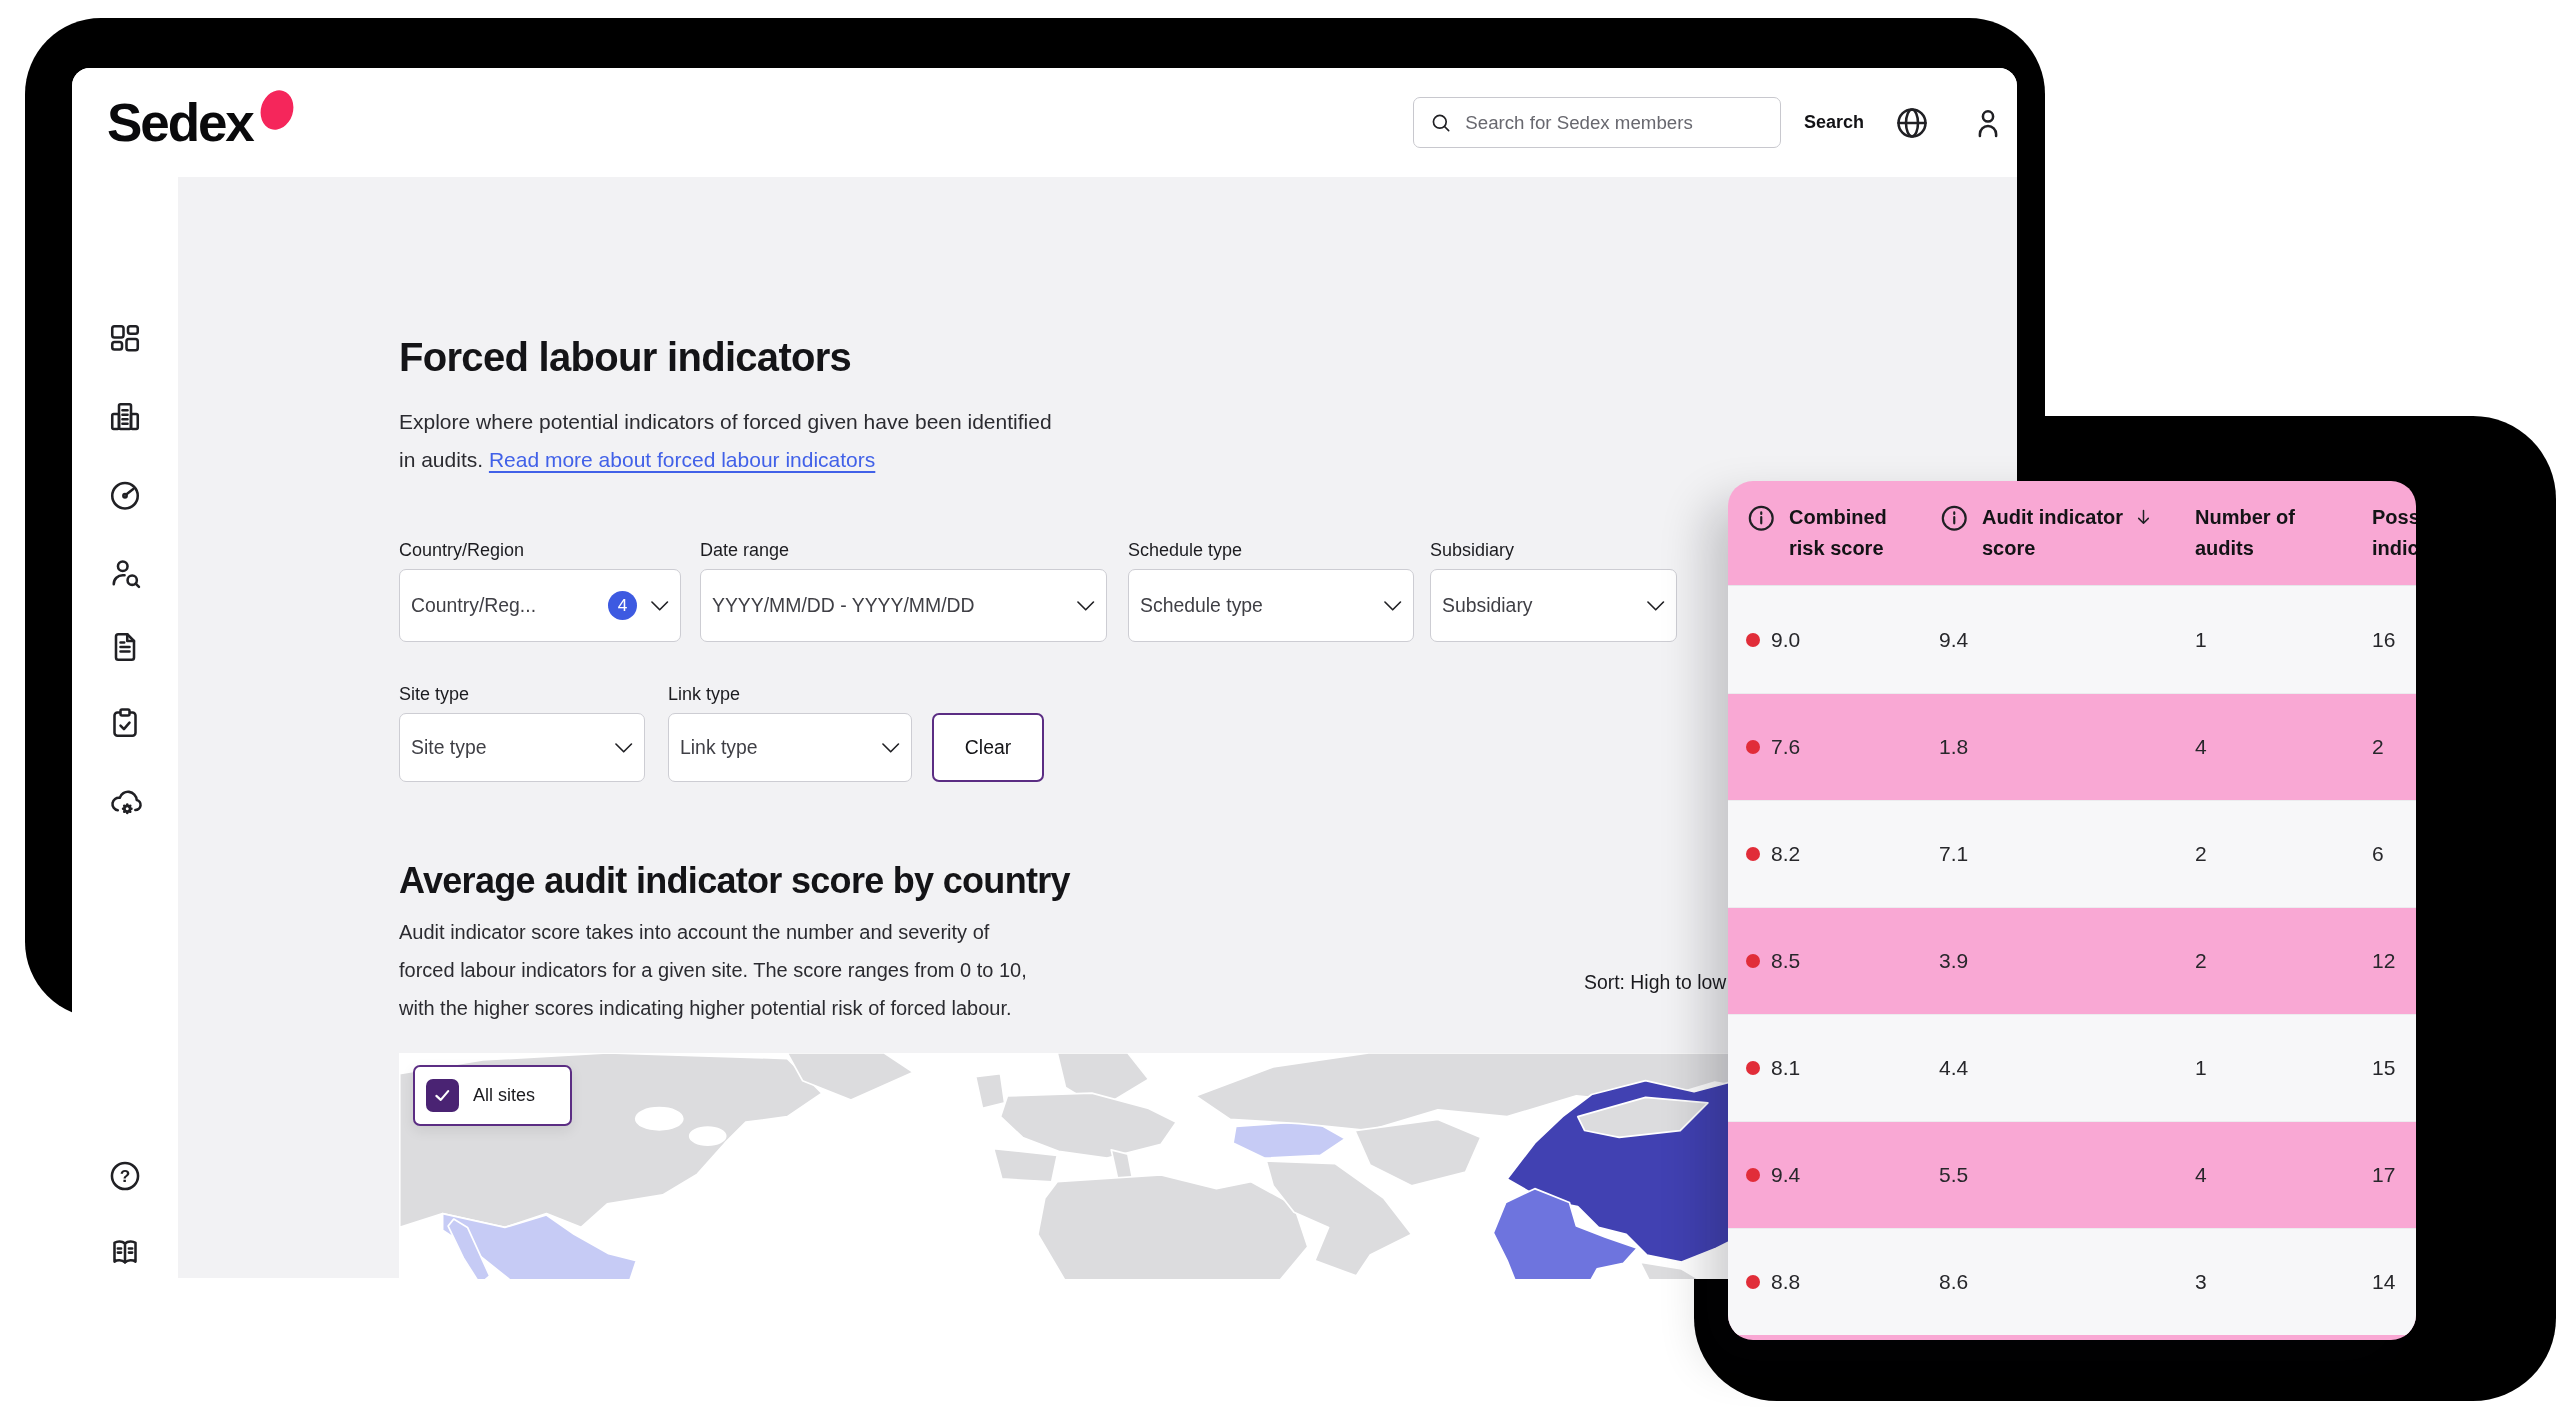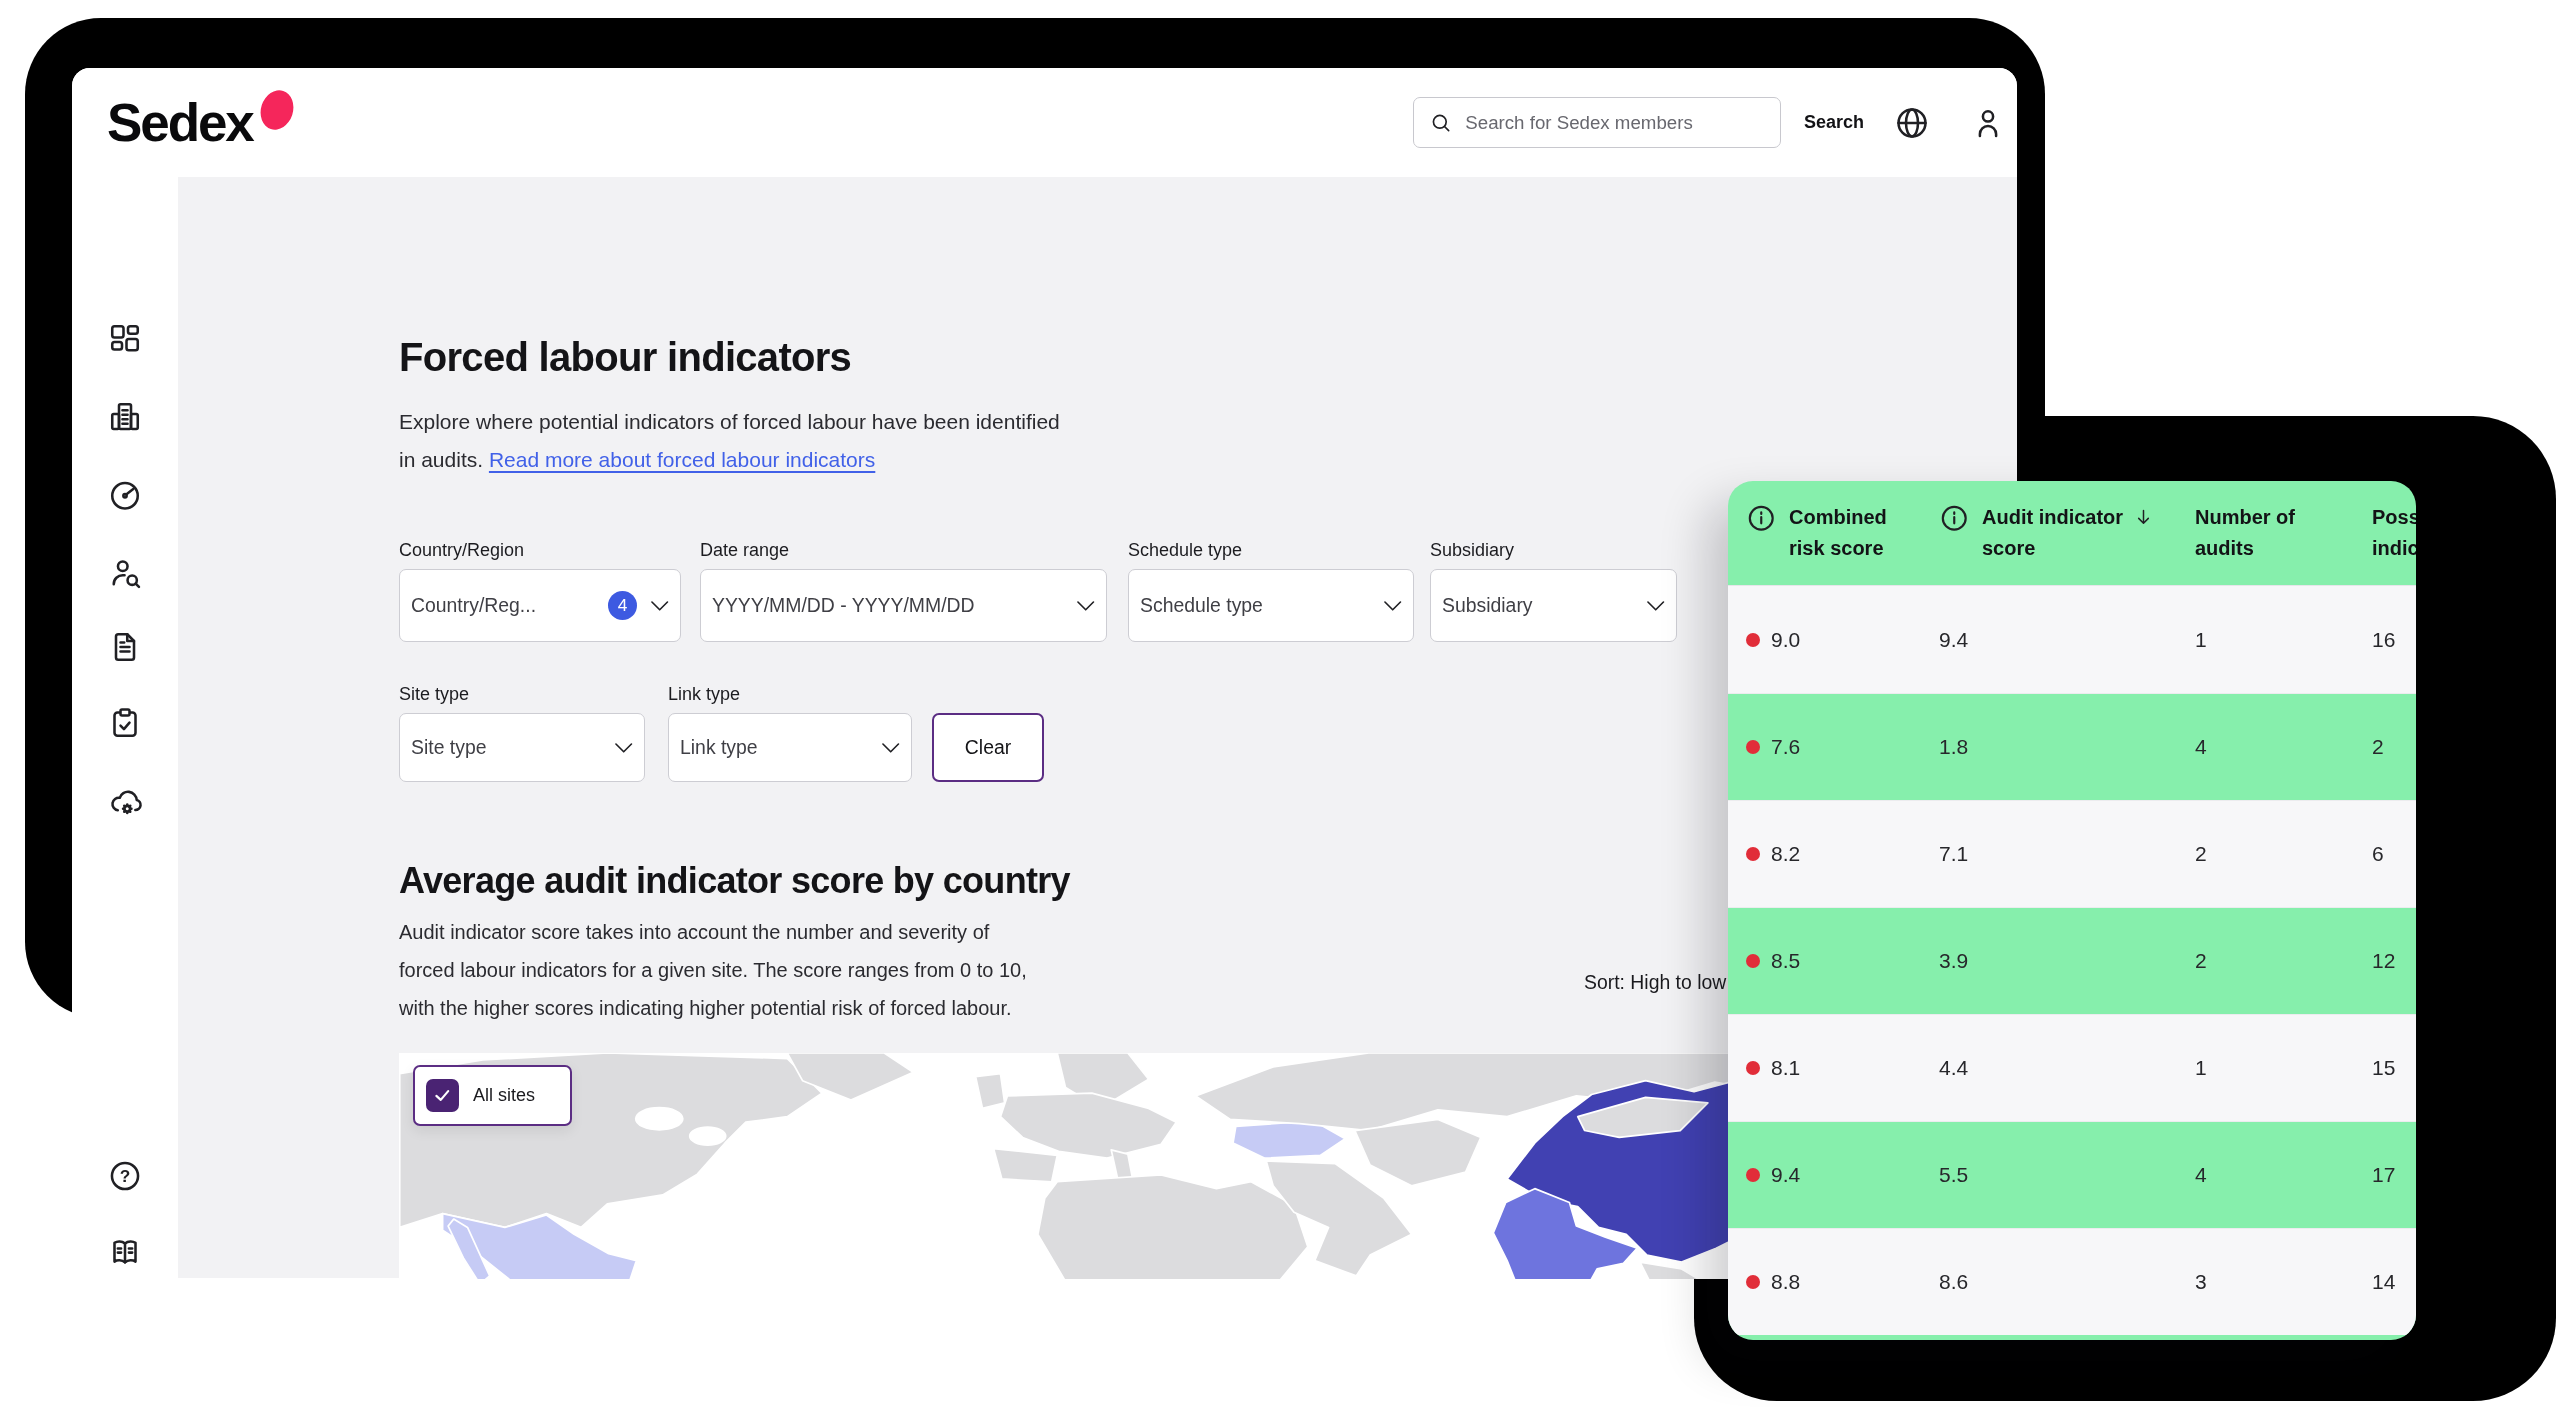"Explore where potential indicators of" span { text: labour -> given }
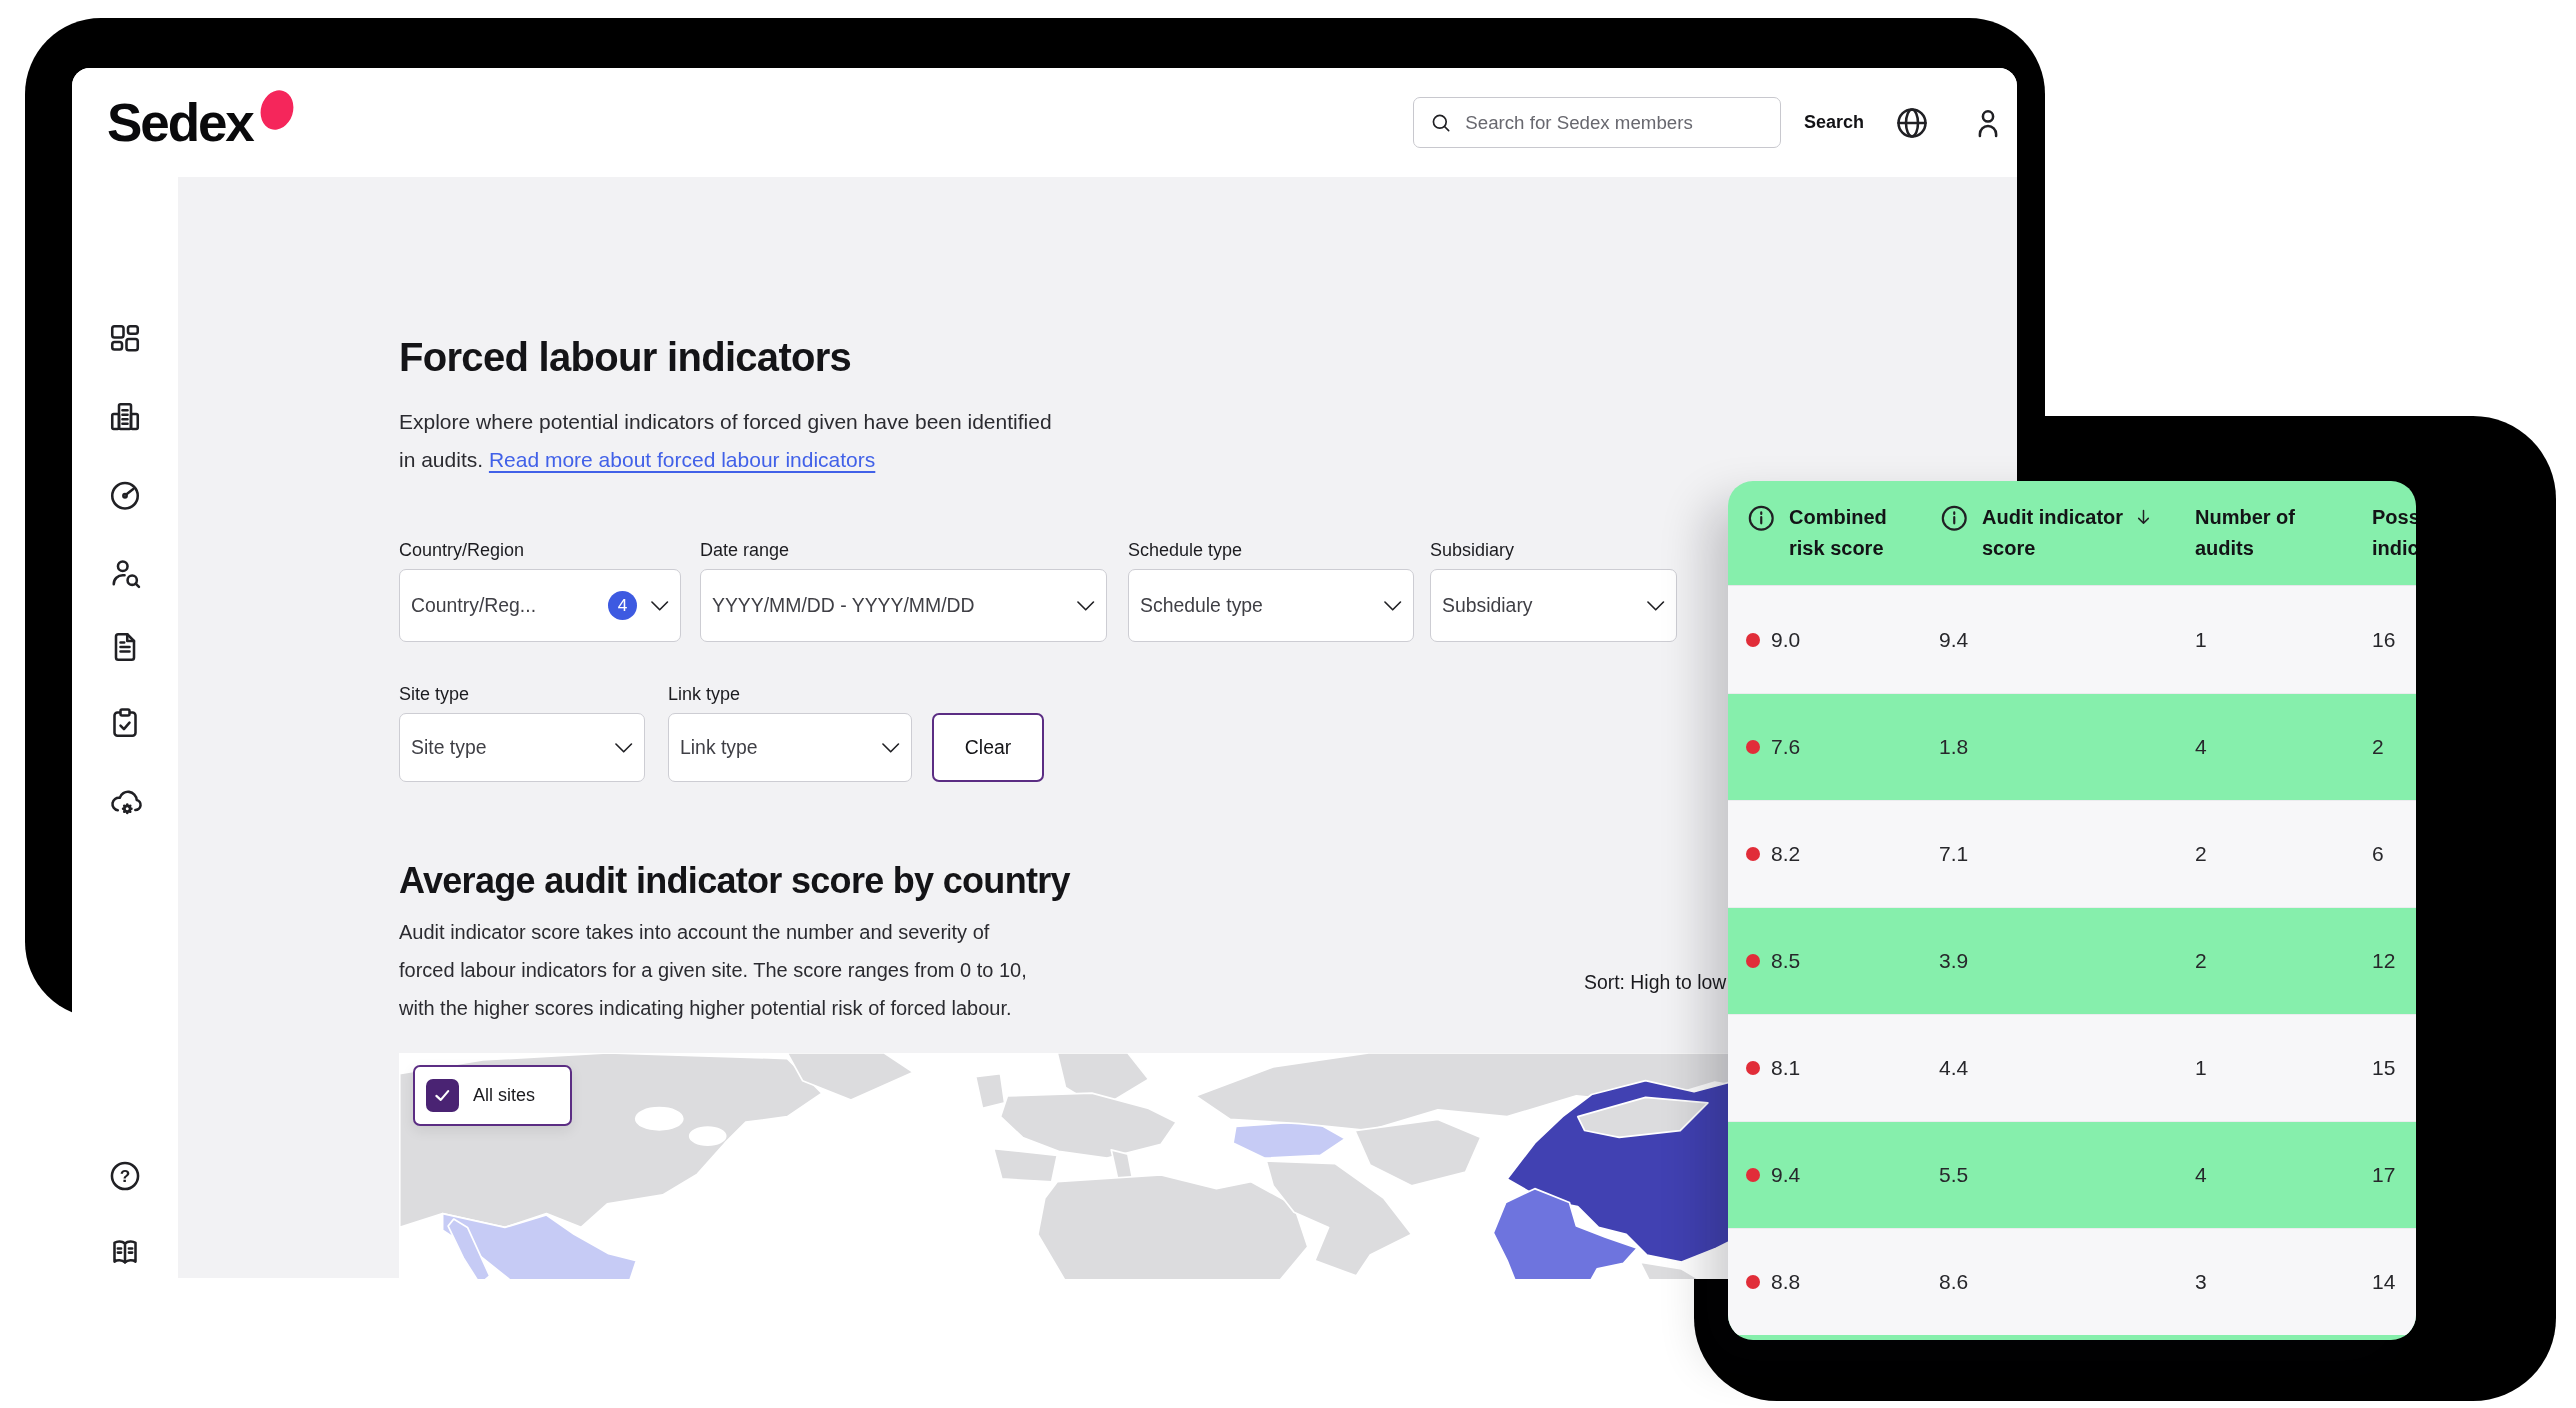"Combined" .panel { background: #86efac -> #f9a8d4 }
